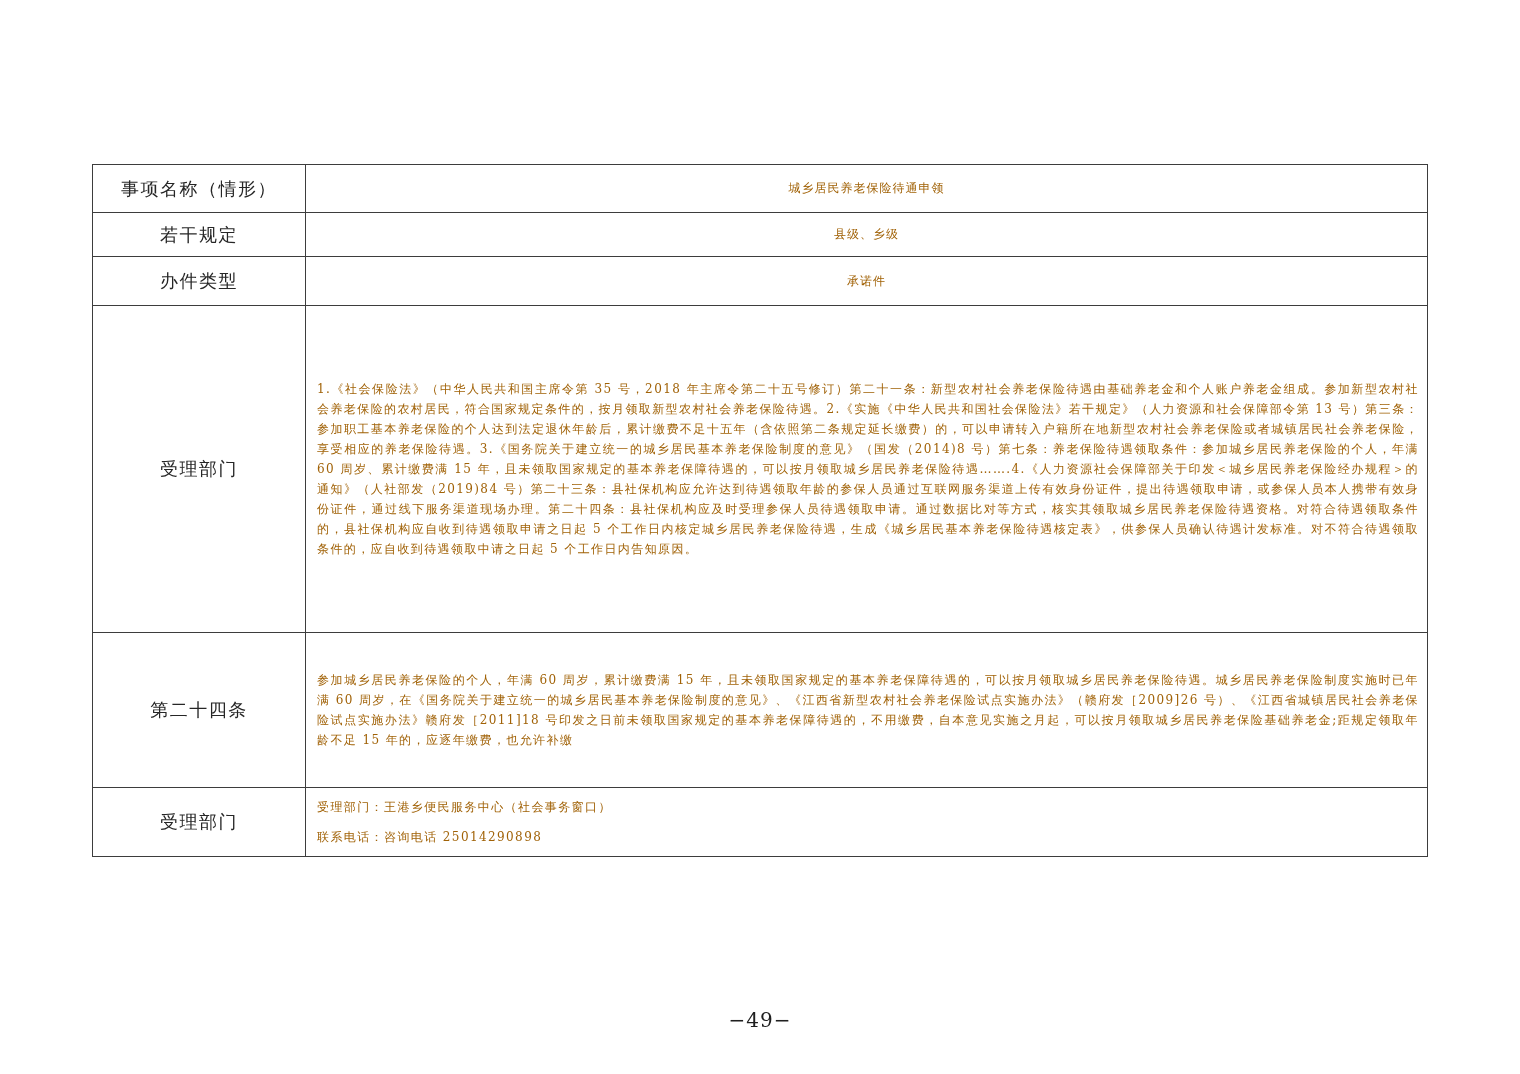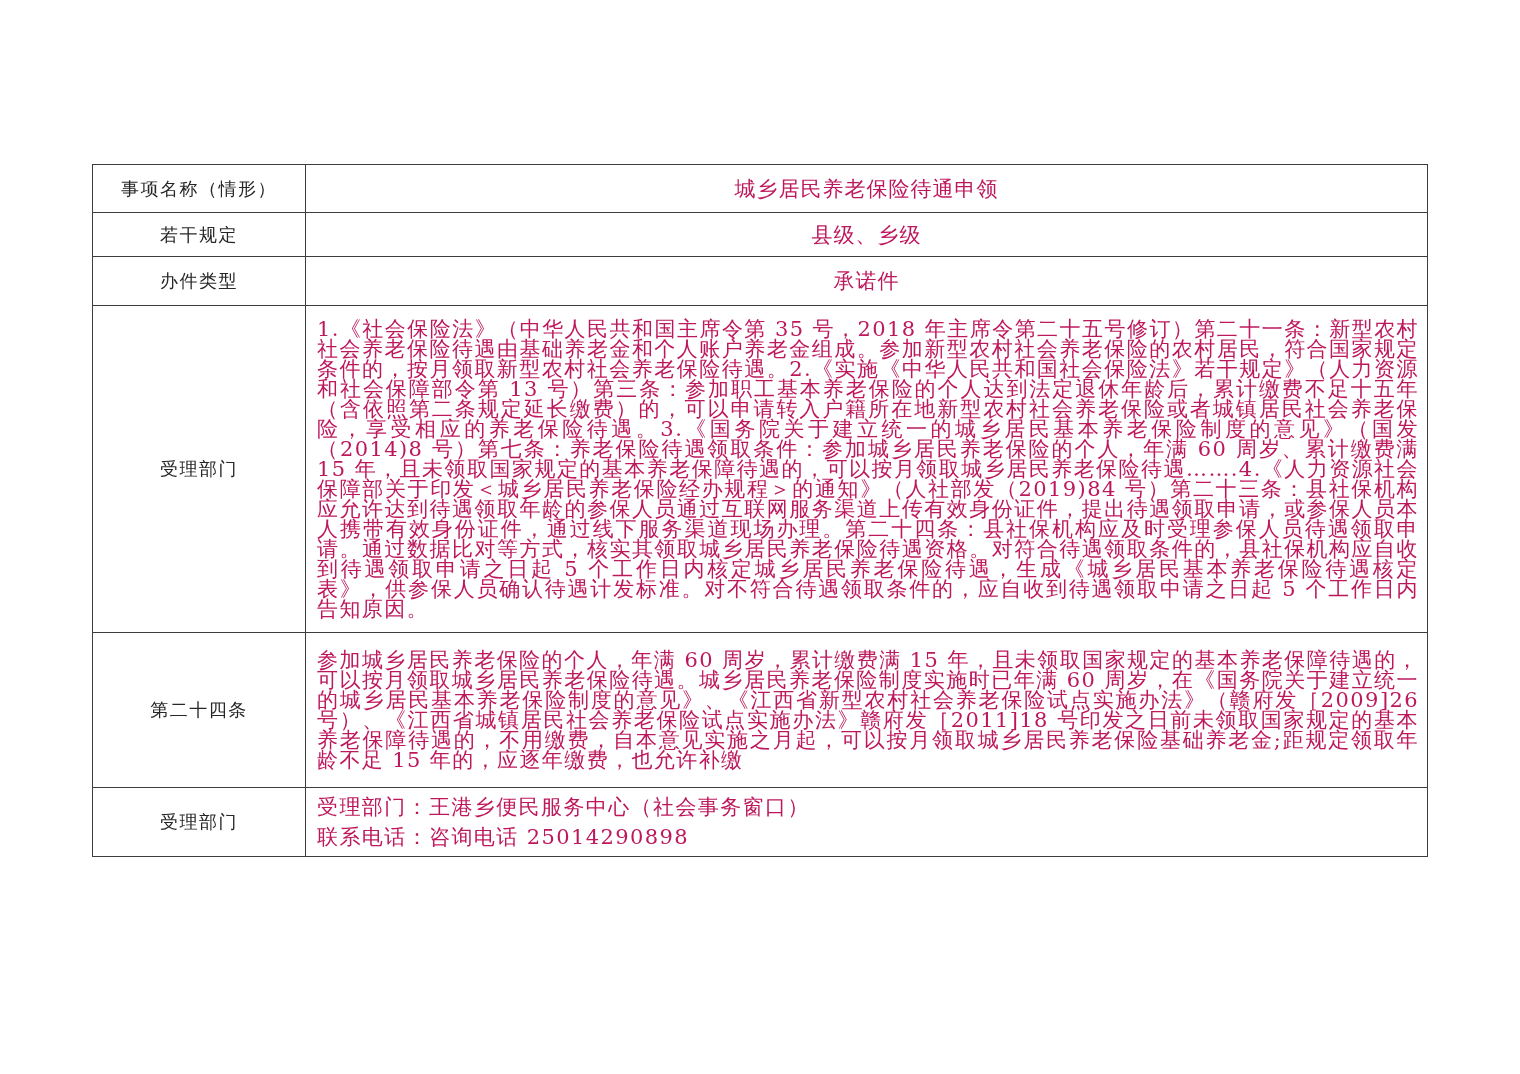"城乡居民养老保险待通申领" td.value-cell { color: #be185d -> #a16207; font-size: 21px -> 12px }
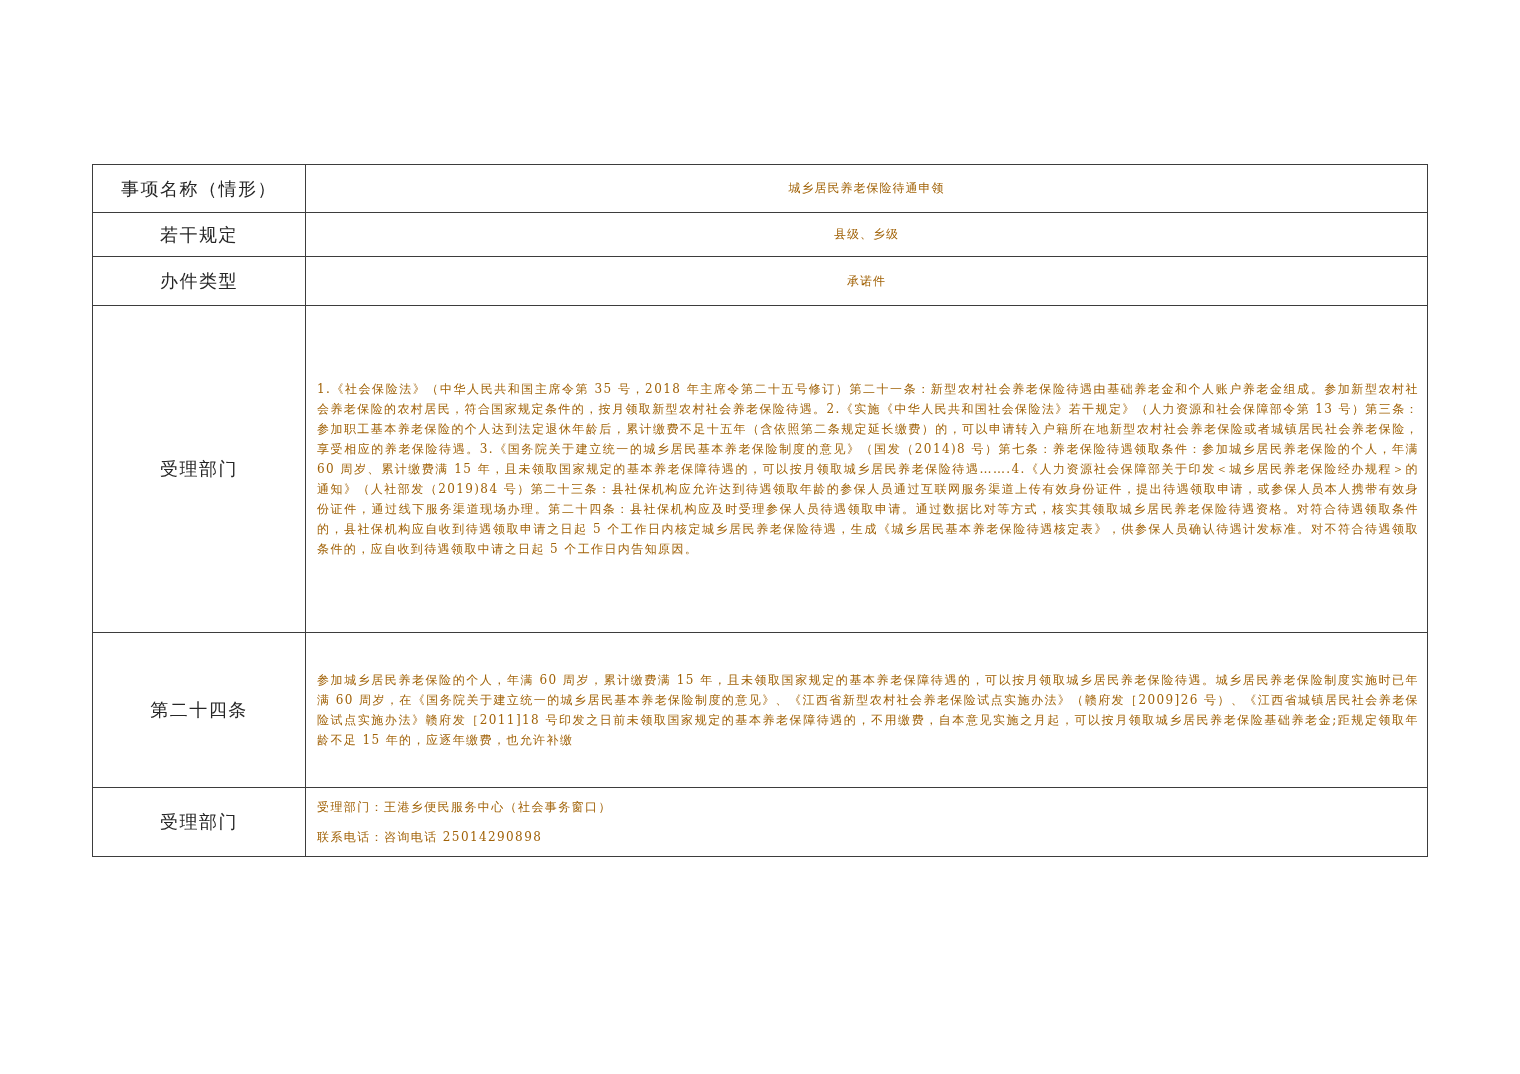"−49−" div.page-number { html: none -> <div>−49−</div> }
